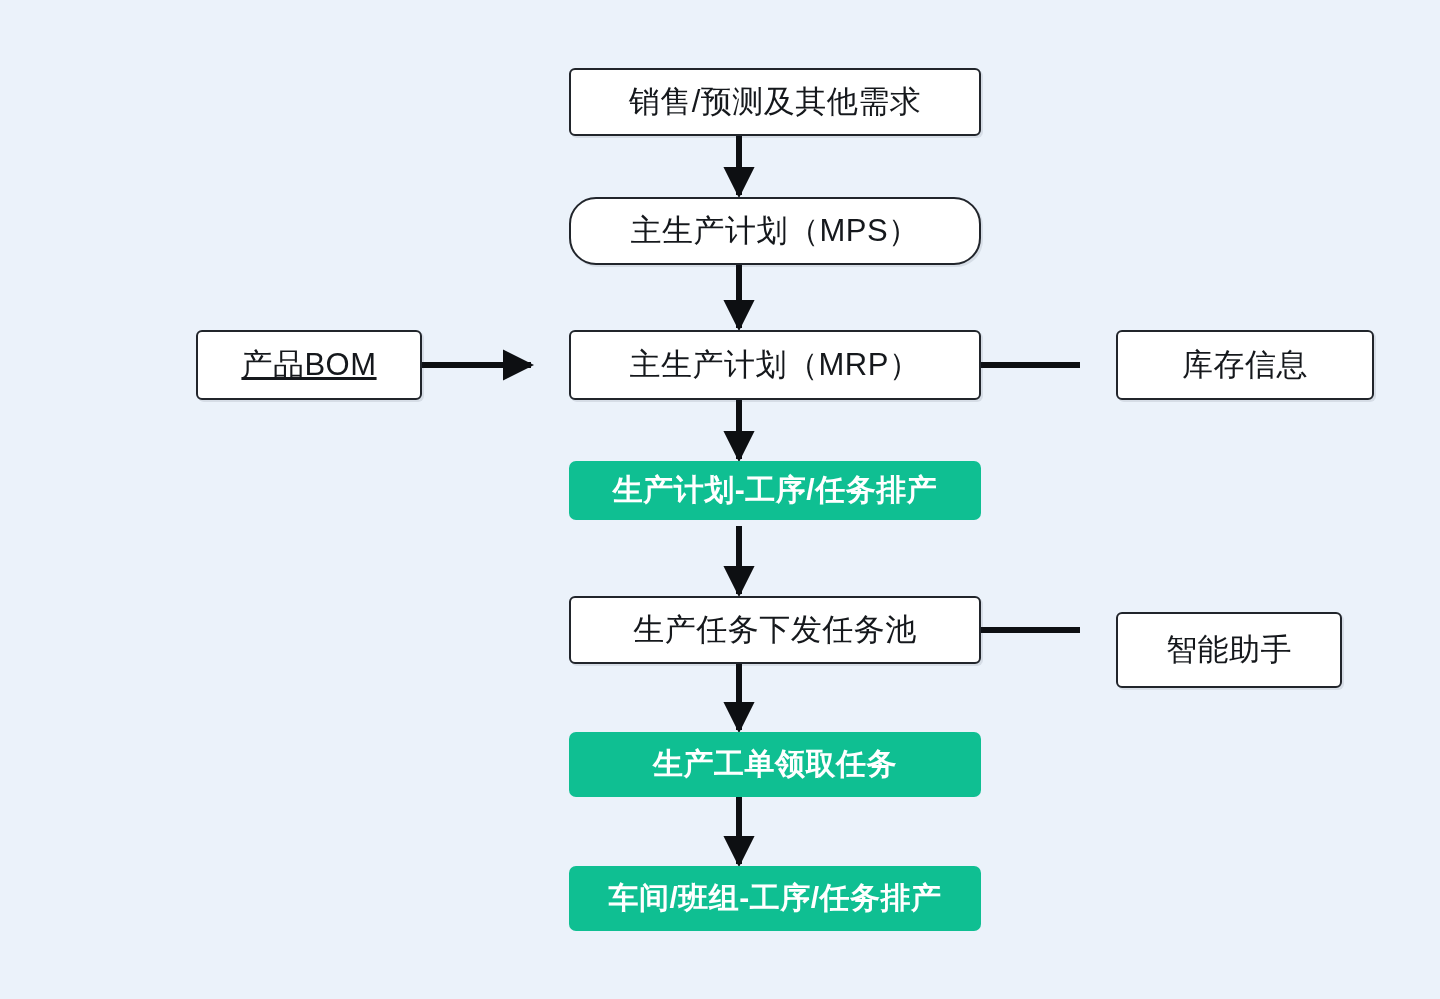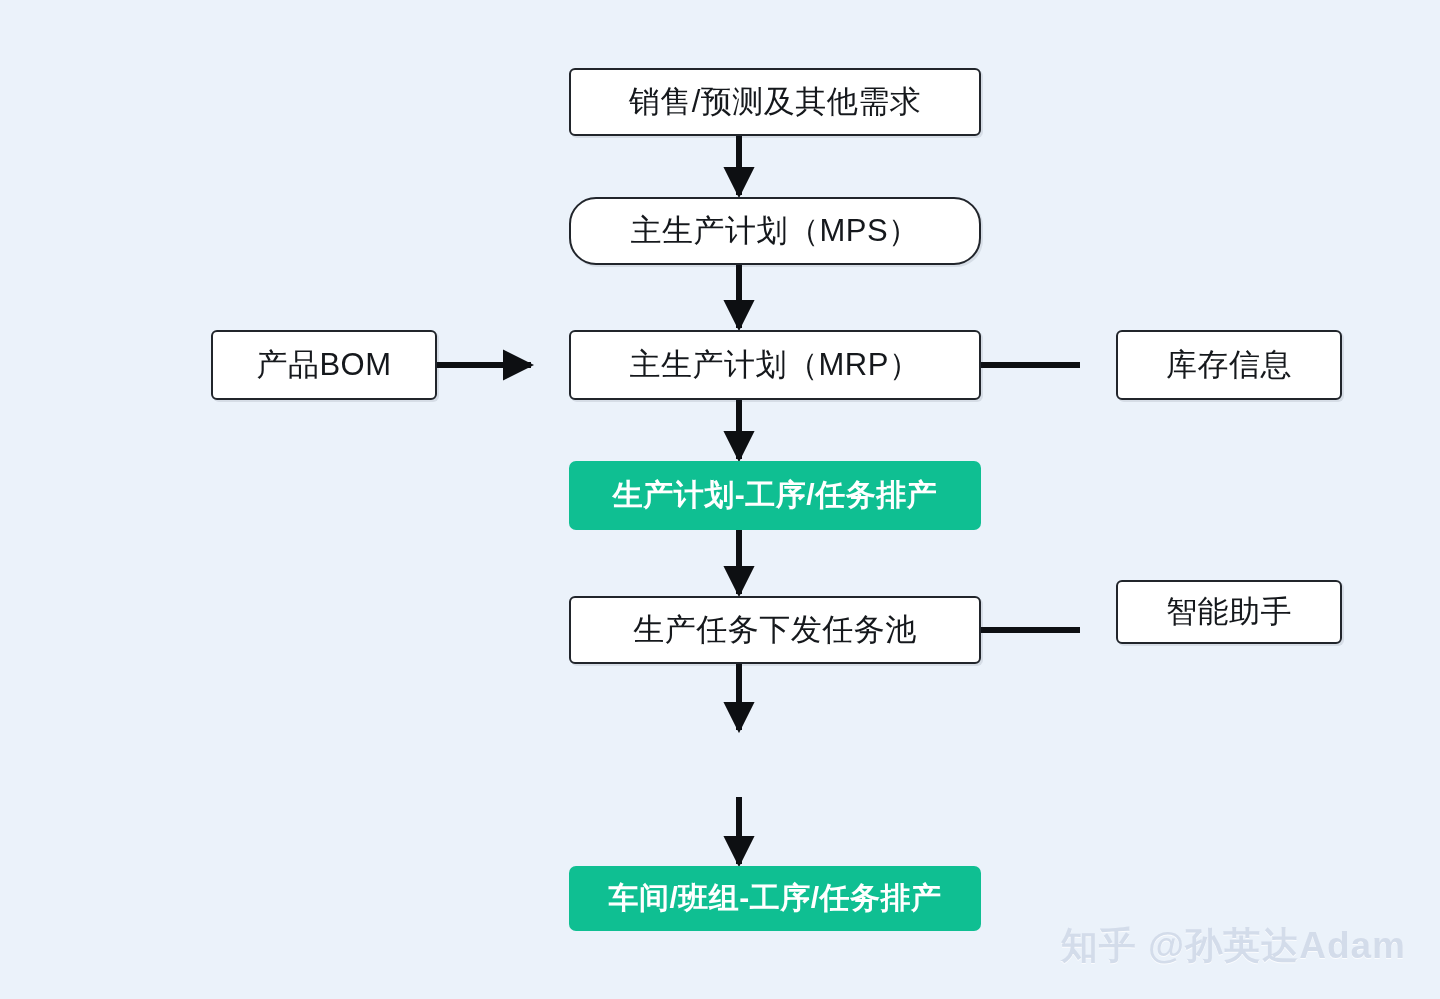"产品BOM" div.node { left: 175px -> 160px; text-decoration: none -> underline }
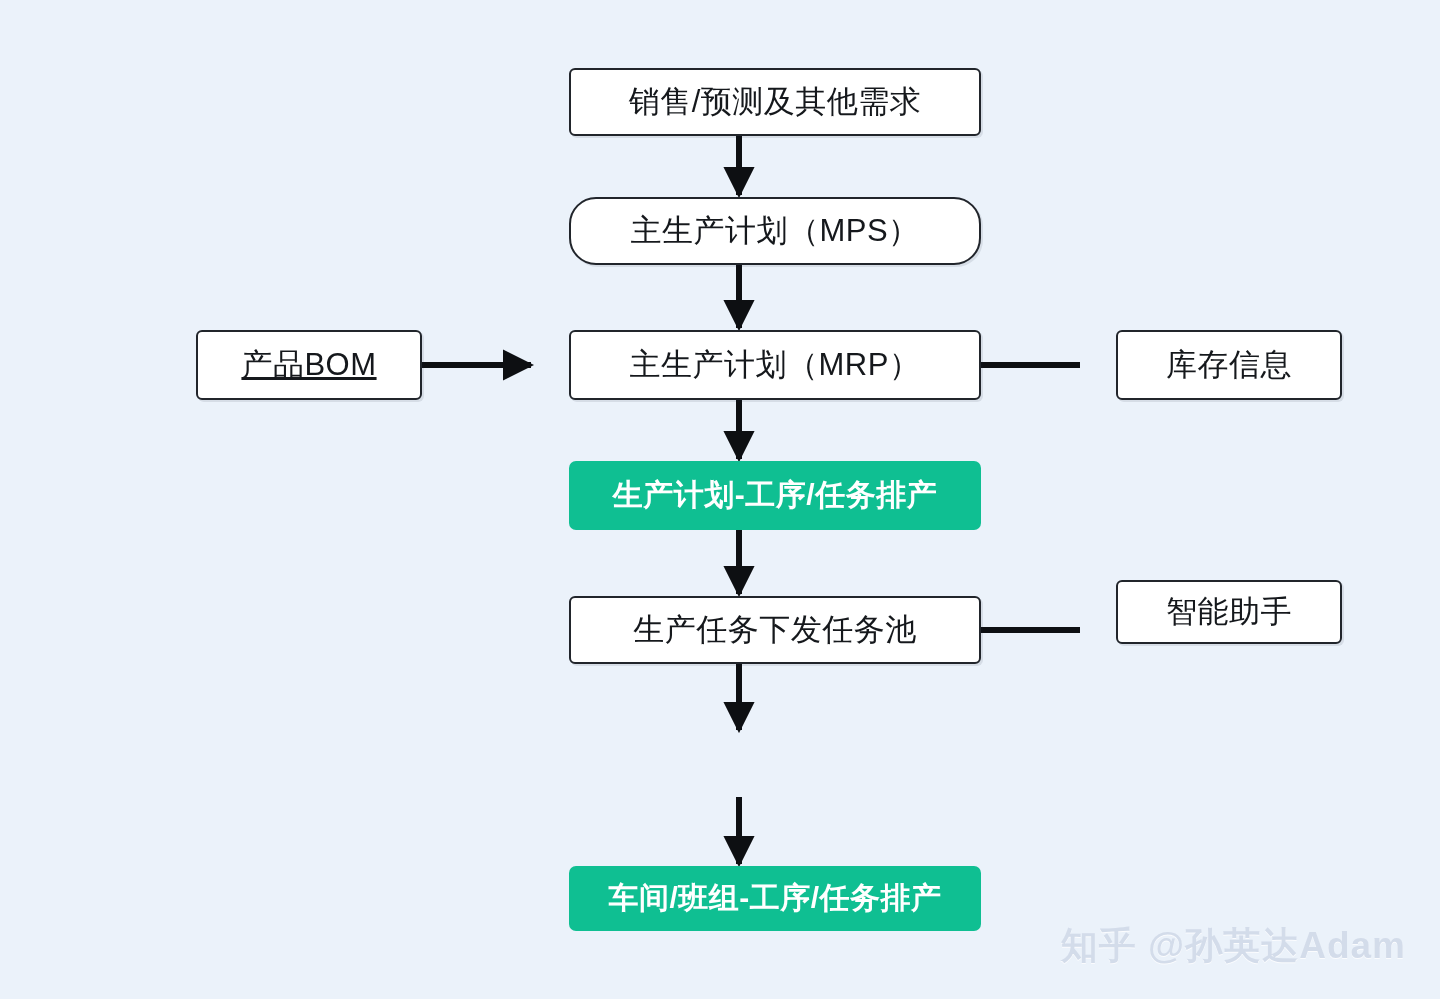"库存信息" div.node { width: 226px -> 258px }
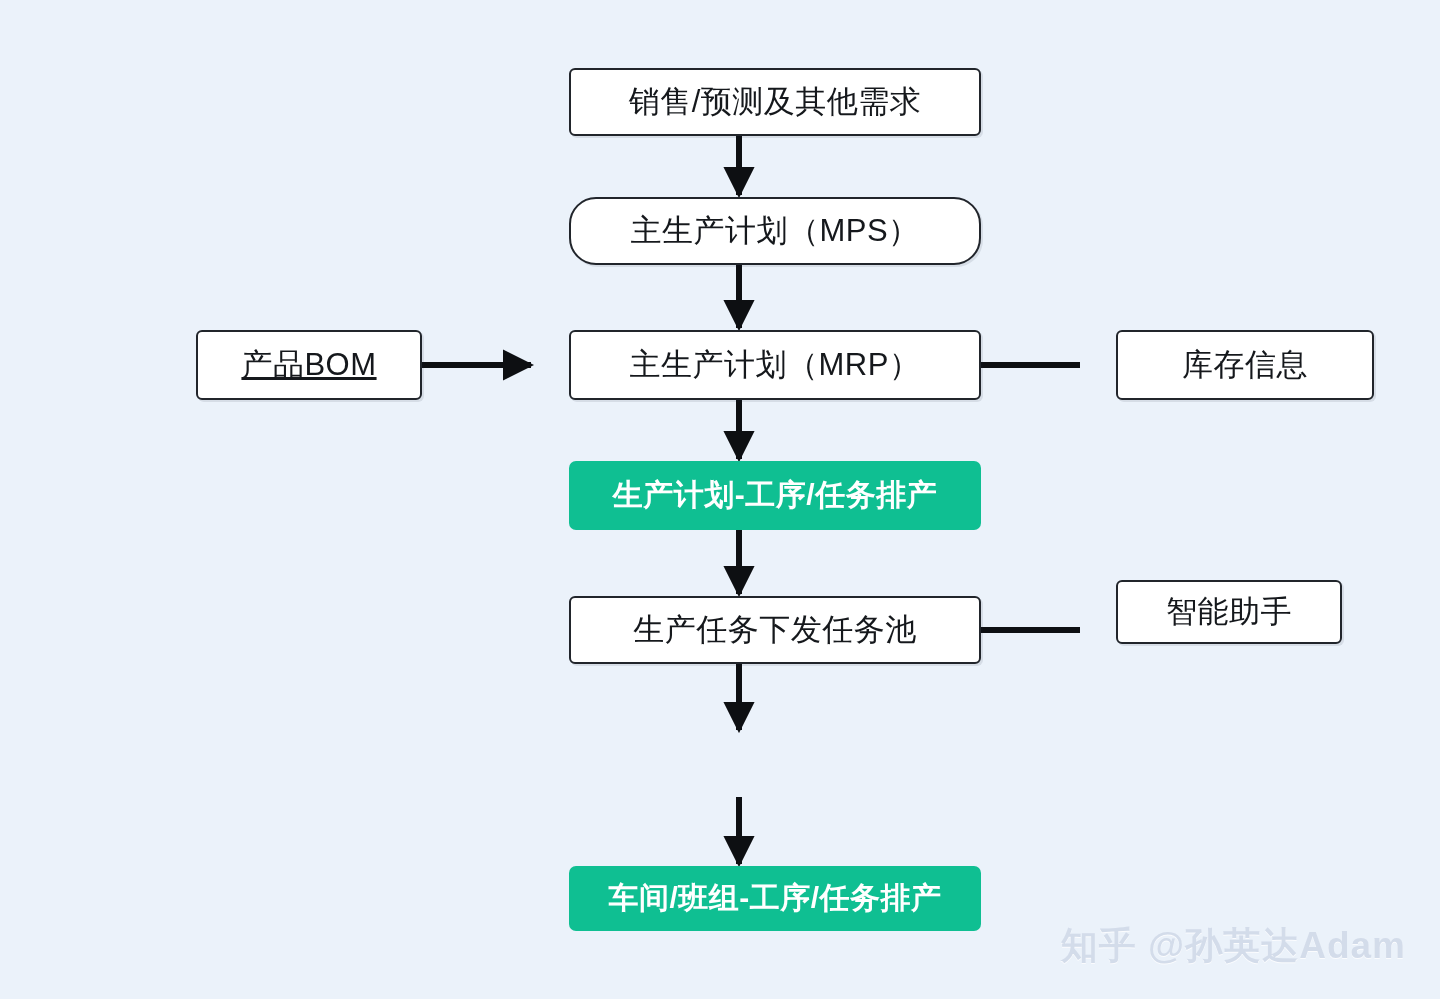"生产计划-工序/任务排产" div.node { height: 69px -> 59px }
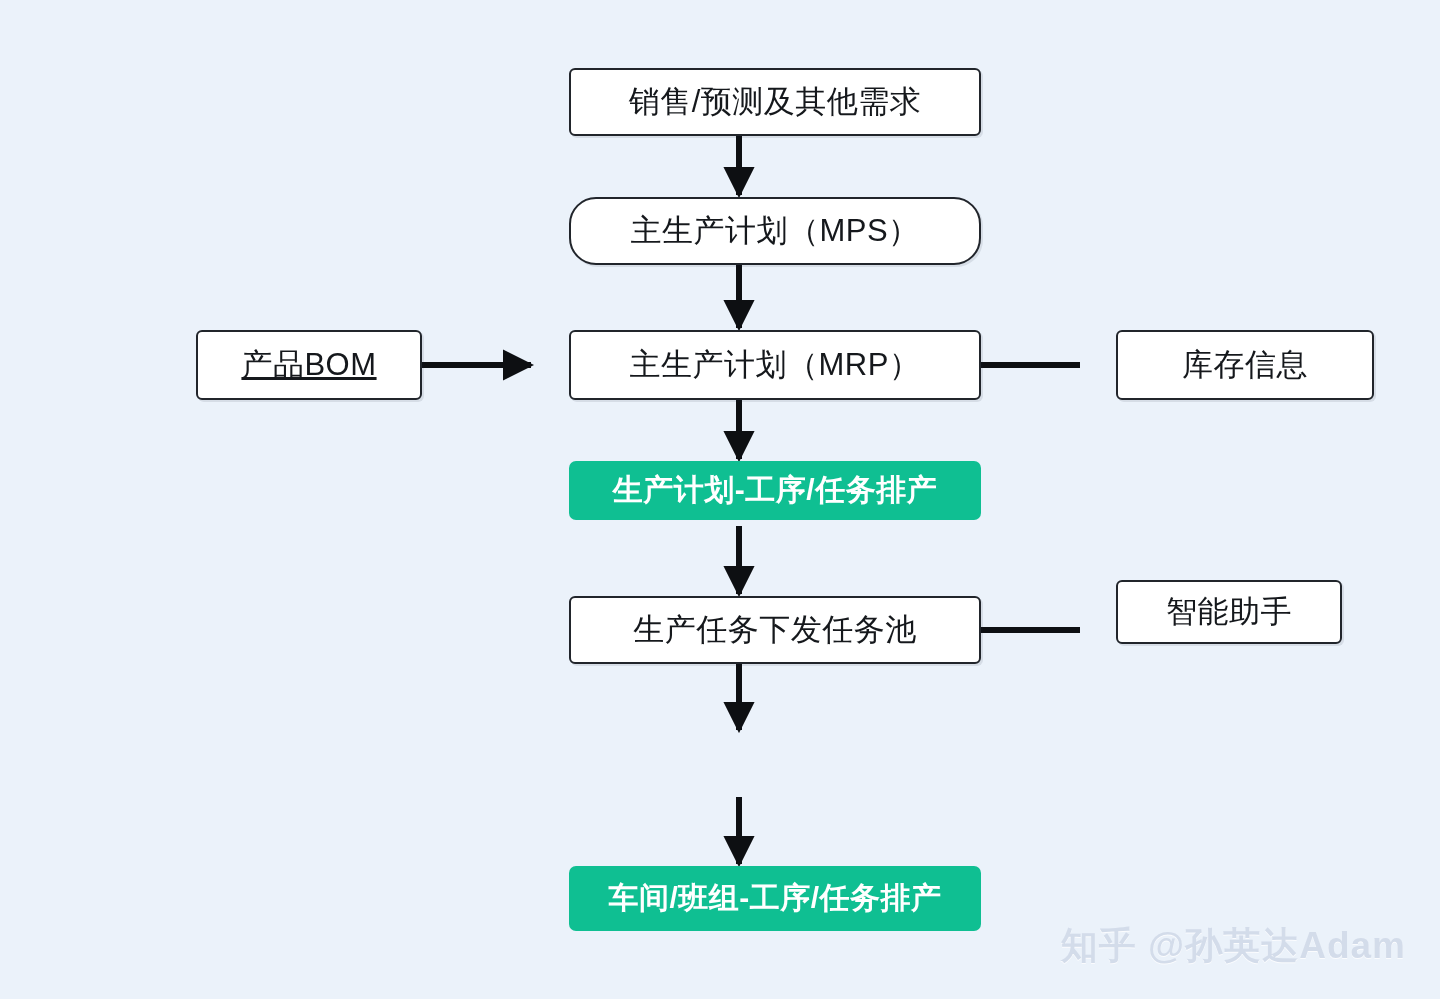"智能助手" div.node { height: 64px -> 76px; top: 580px -> 612px }
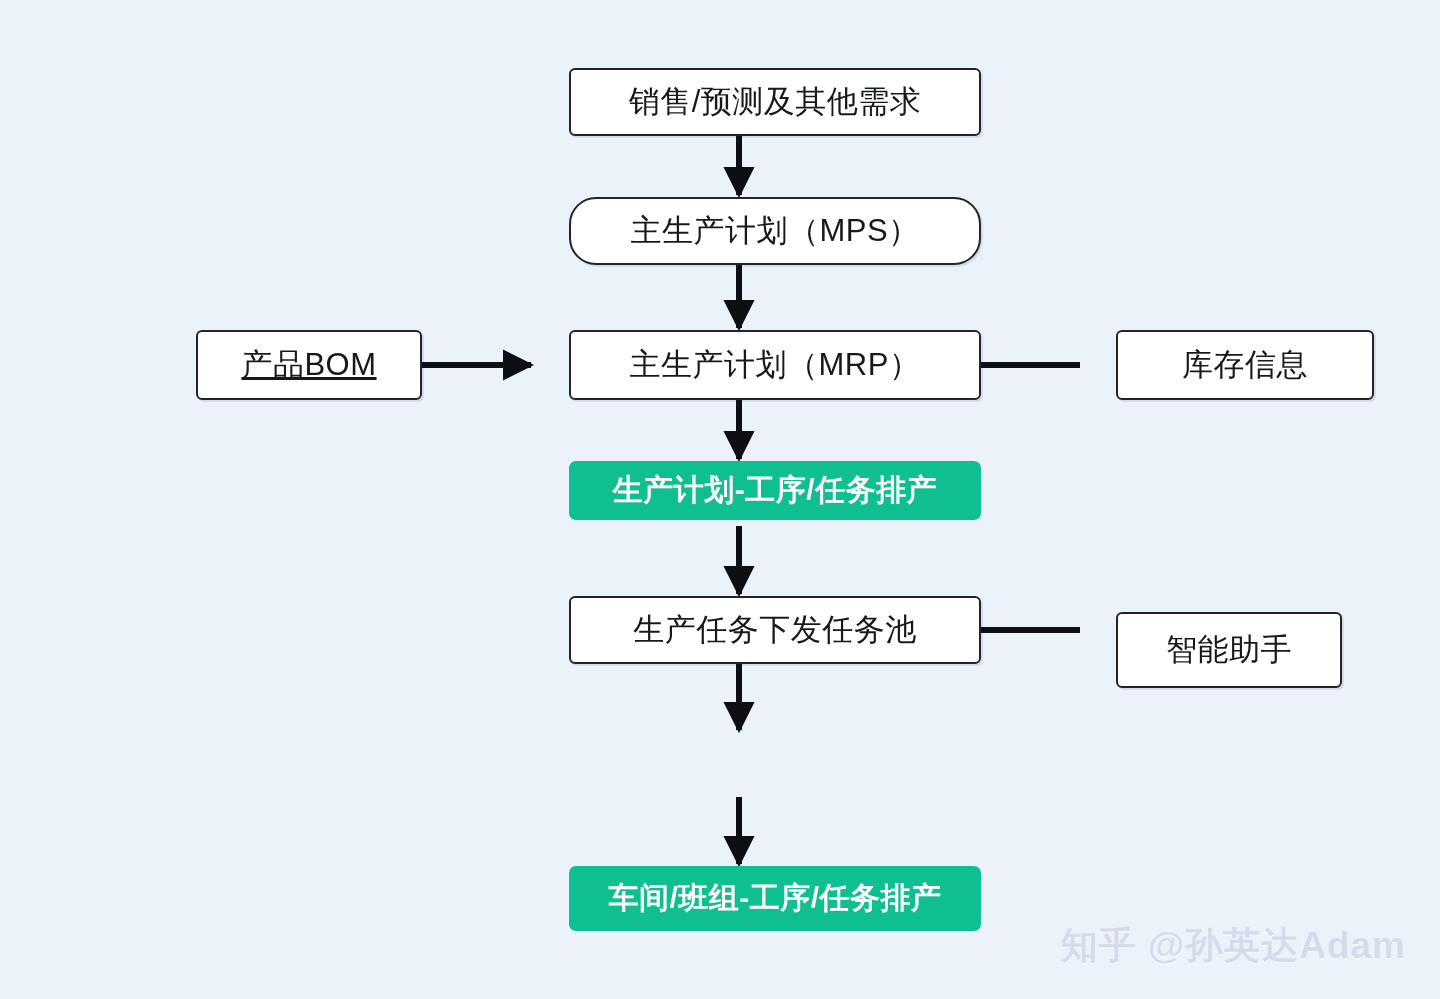"生产工单领取任务" div.node { html: none -> <div> <span>生产工单领取任务</span> </div> }
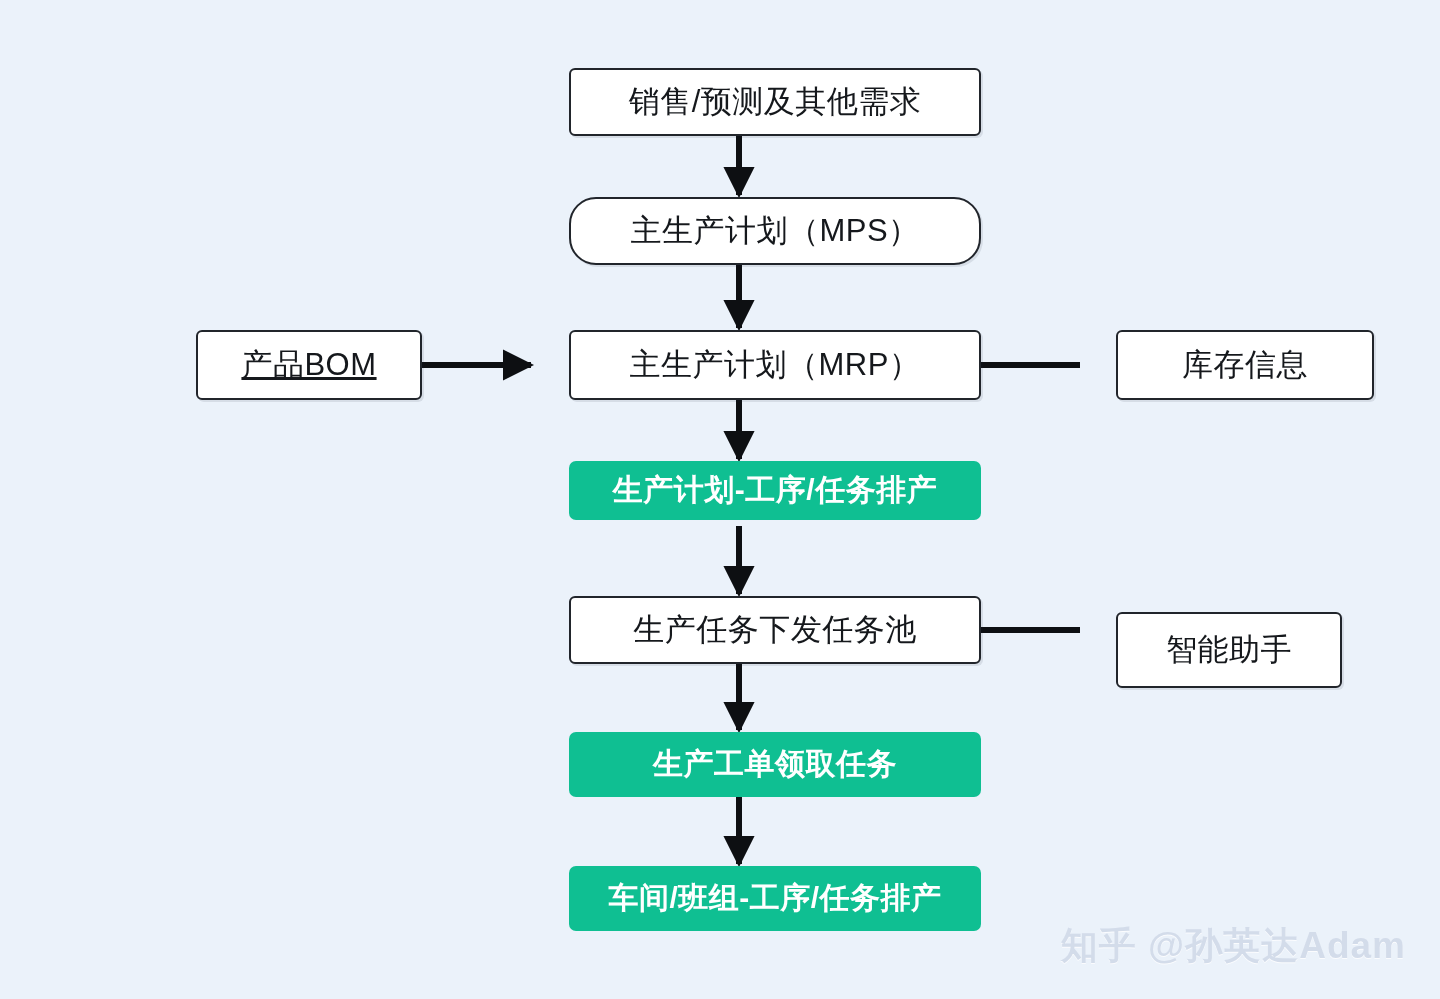"知乎 @孙英达Adam" div.watermark { html: <div>知乎 @孙英达Adam</div> -> none }
